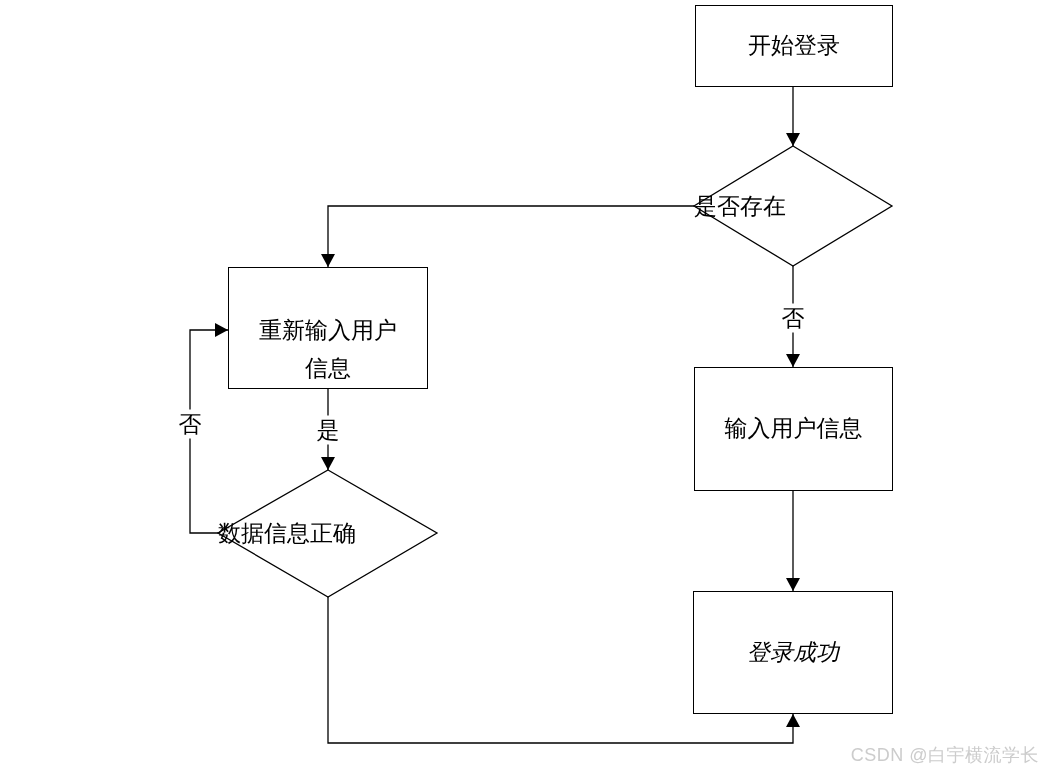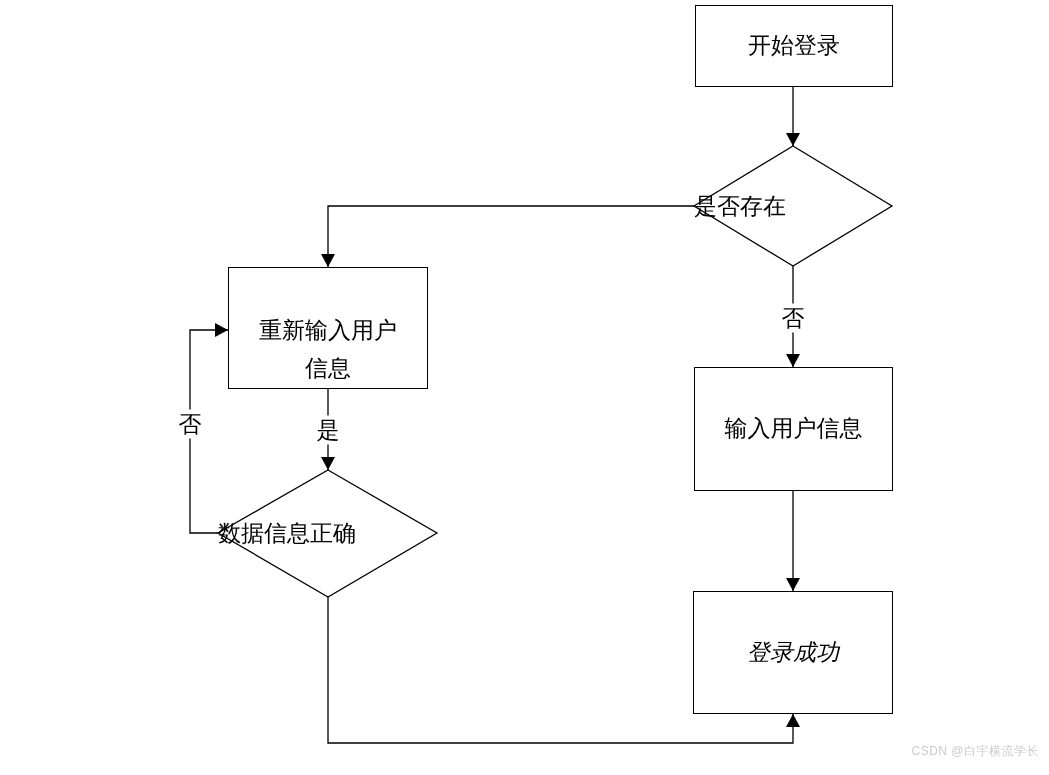"CSDN @白宇横流学长" .watermark { font-size: 12px -> 18px }
